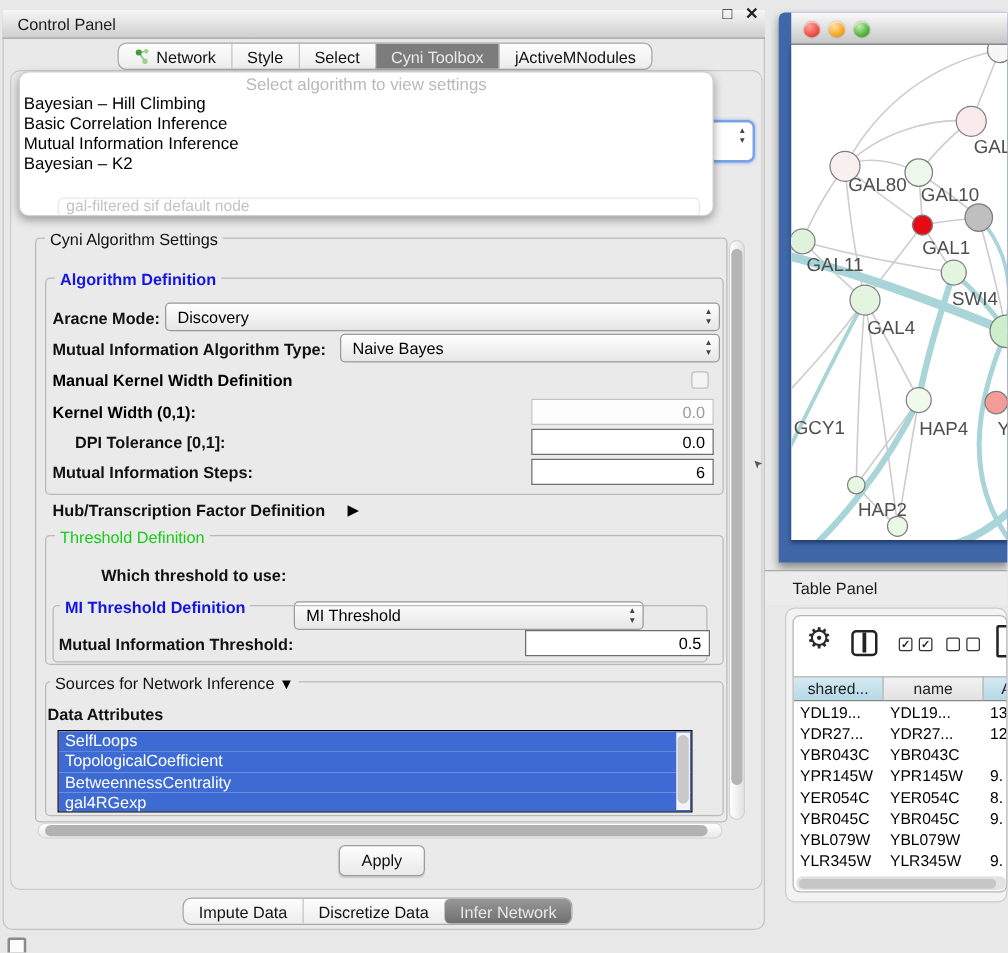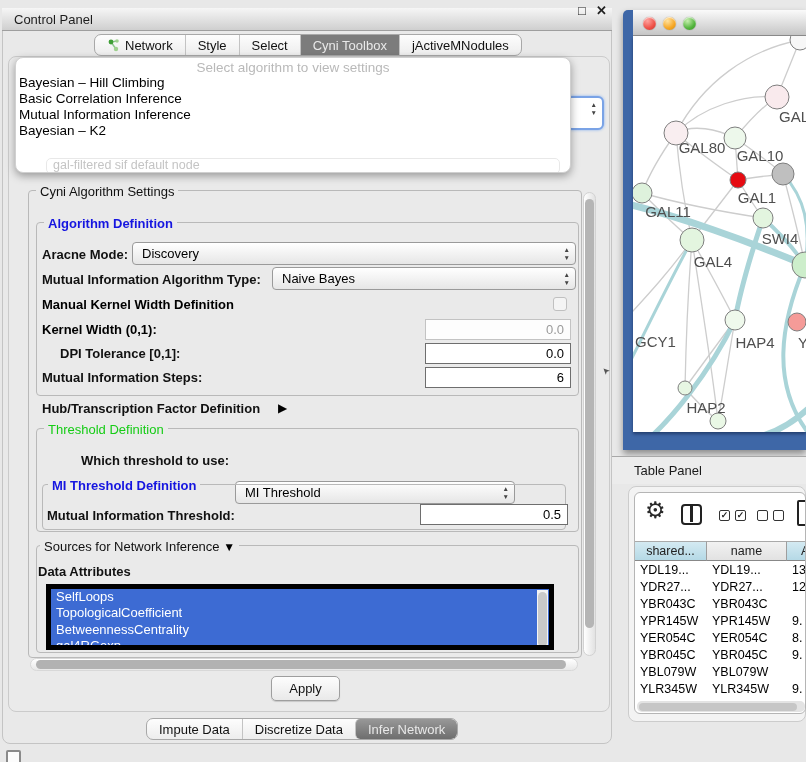"SelfLoops" .attr-list { border: 5px solid #000000 -> 1px solid #000000 }
